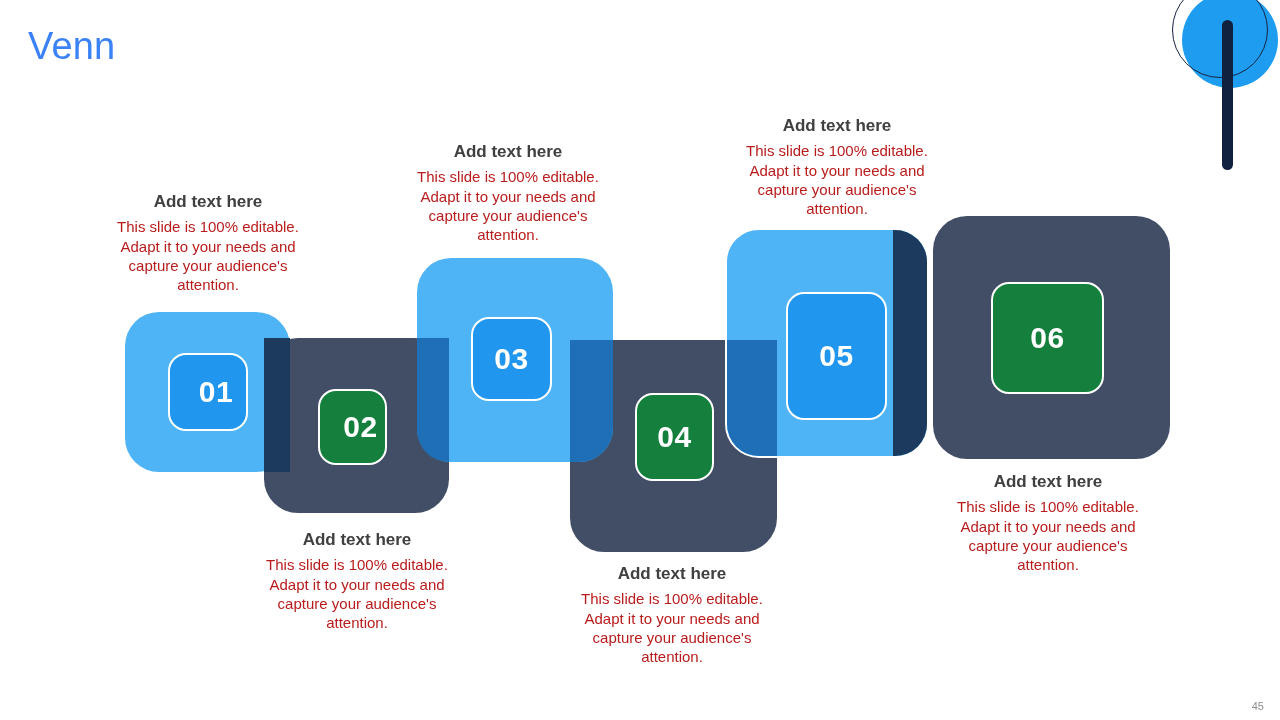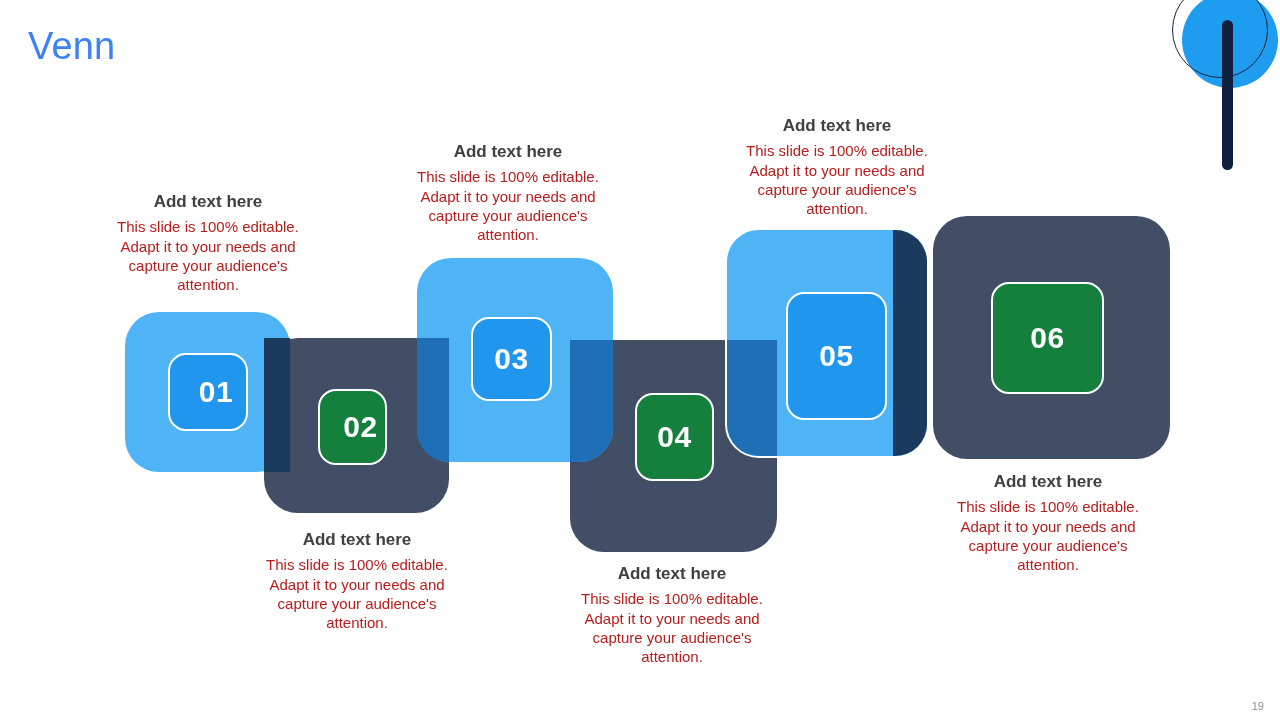"19" div.page-num { text: 19 -> 45 }
